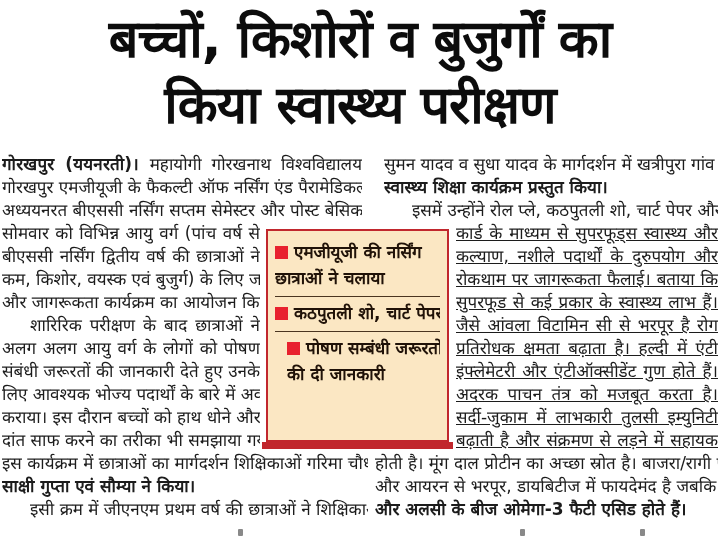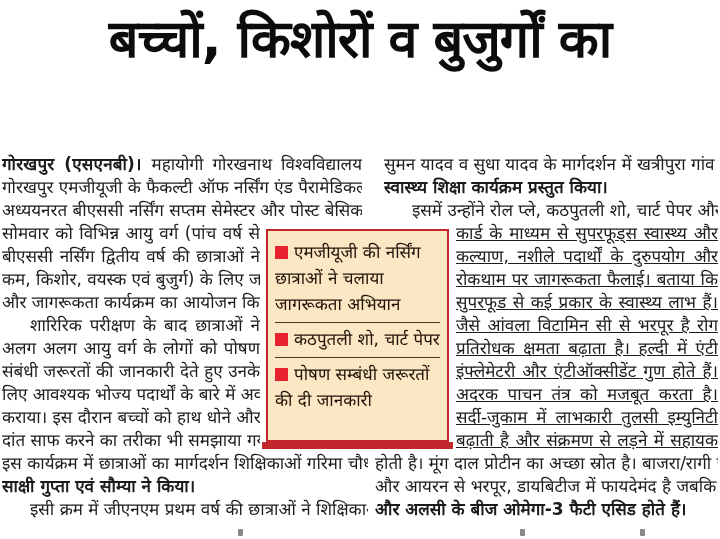"किया स्वास्थ्य परीक्षण" div { html: none -> <div>किया स्वास्थ्य परीक्षण</div> }
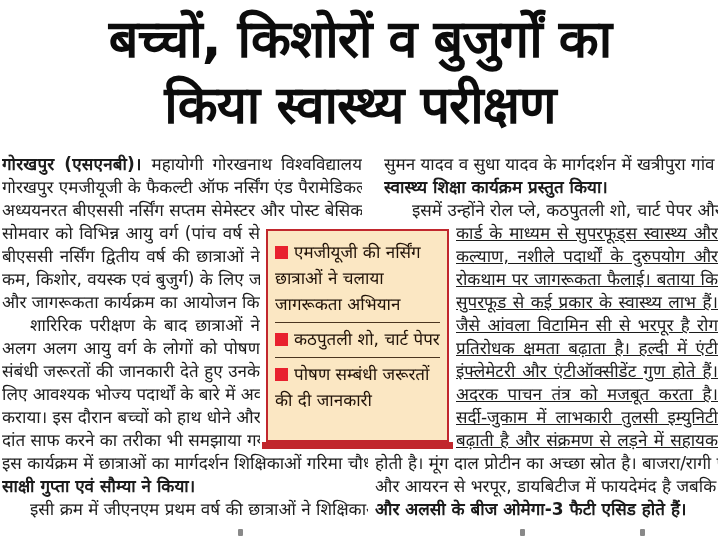"गोरखपुर (एसएनबी)।" span.dateline { text: एसएनबी -> ययनरती }
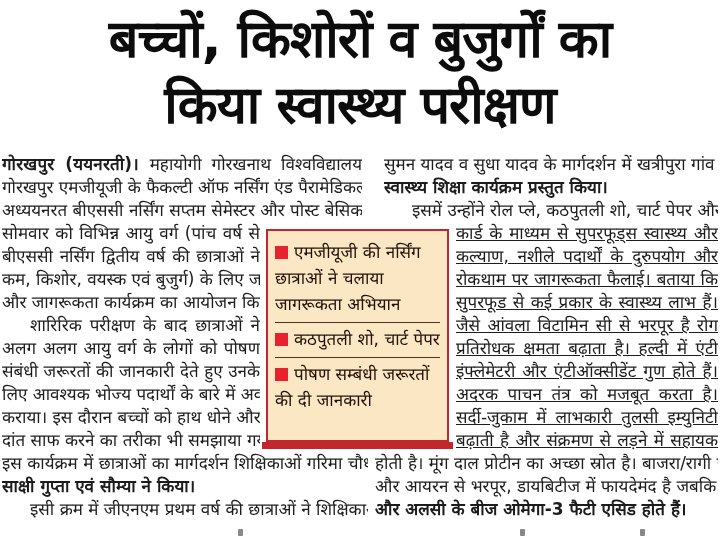"एमजीयूजी की नर्सिंग" .box-line { font-weight: 400 -> 700 }
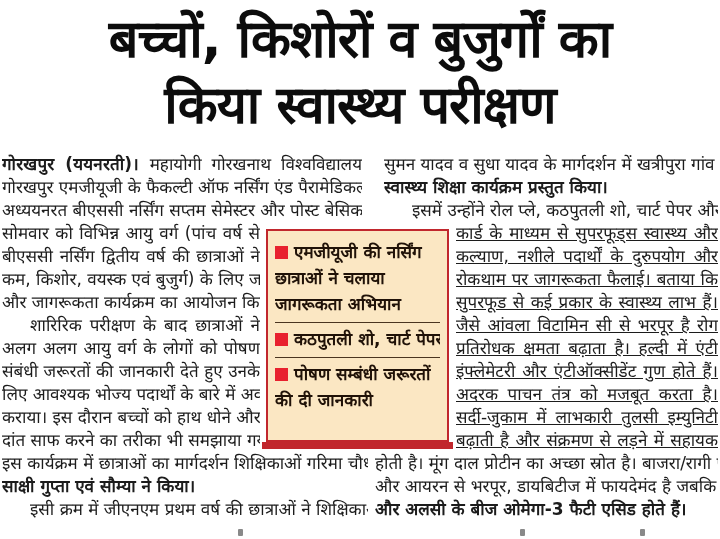"जागरूकता अभियान" div.box-line { html: <div>जागरूकता अभियान</div> -> none }
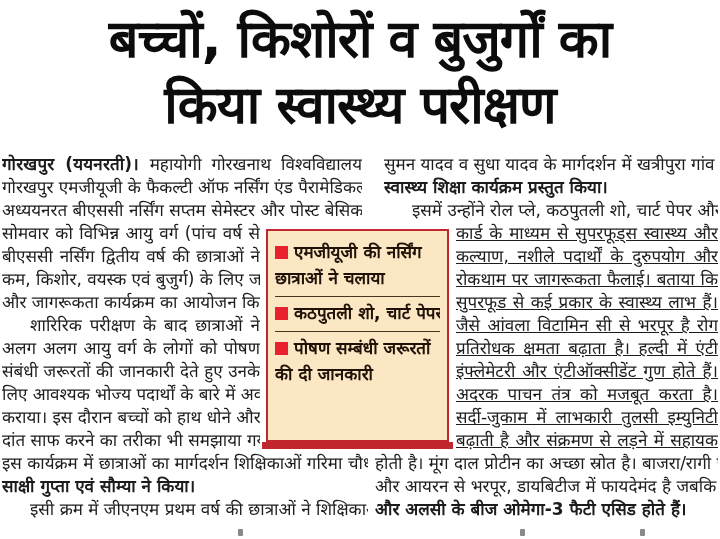"पोषण सम्बंधी जरूरतों" .box-item:last-child { margin-left: none -> 12px }
